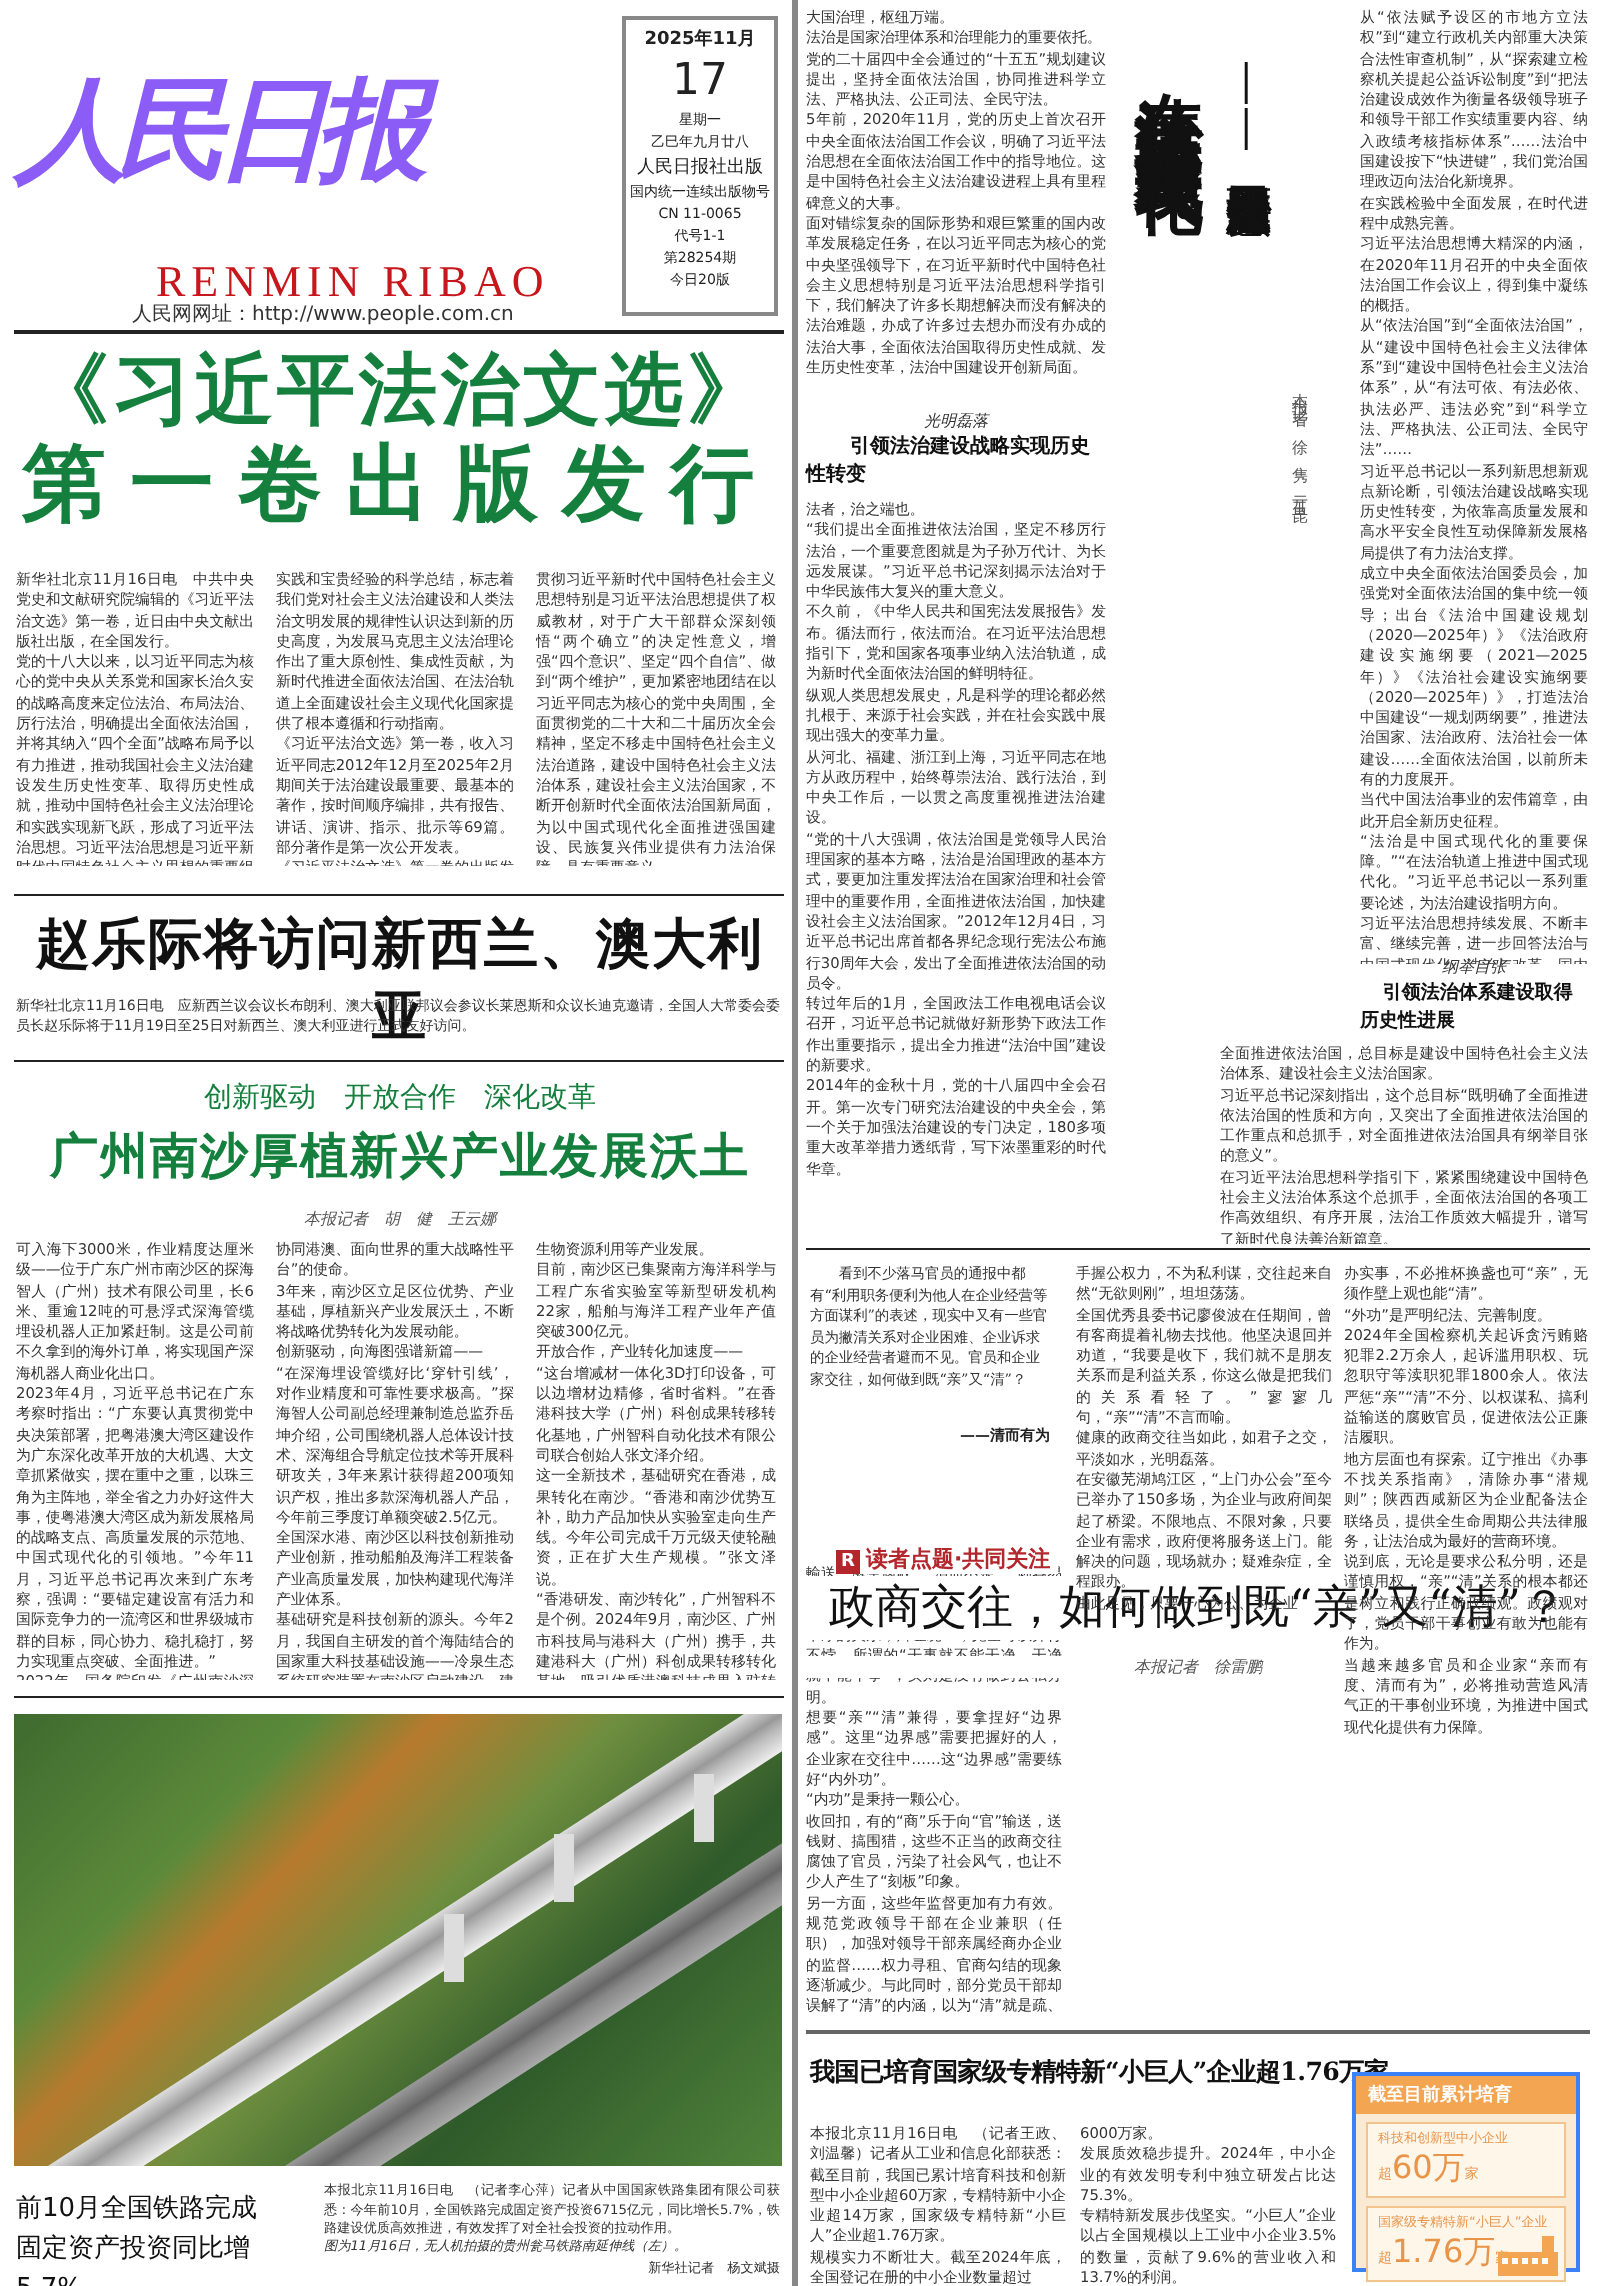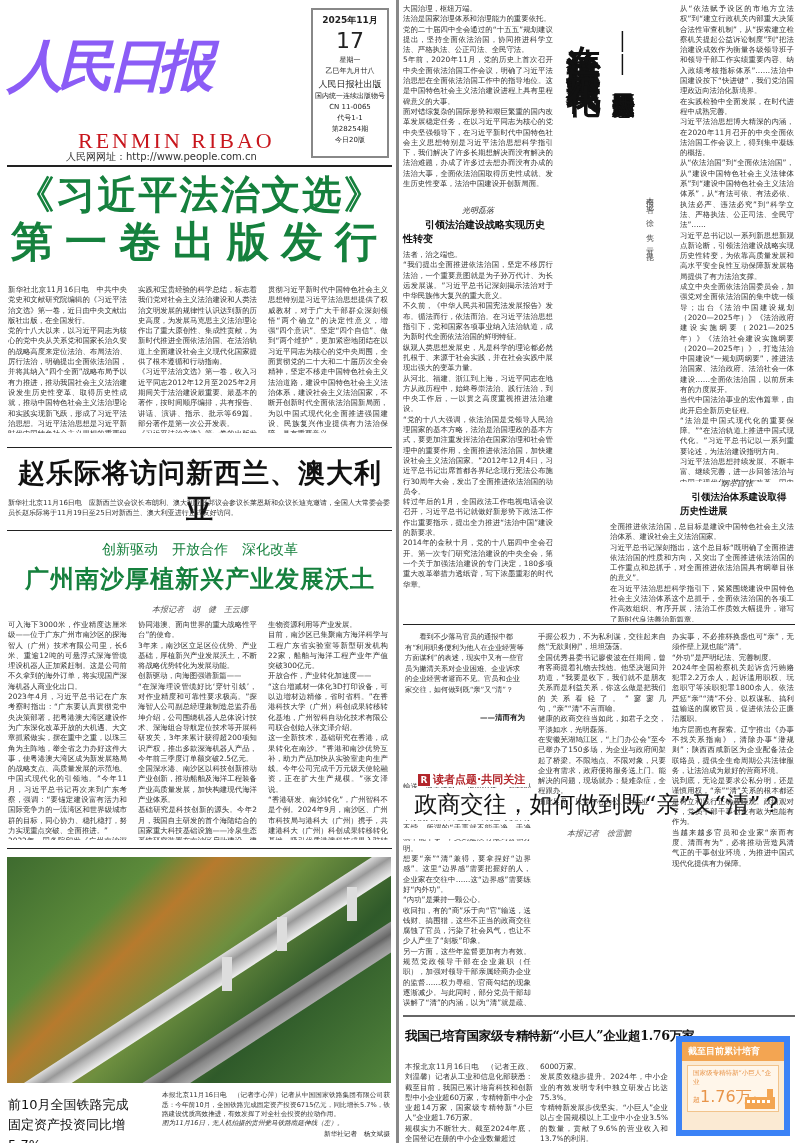"引领法治建设战略实现历史性转变" div.abs { font-family: Liberation Sans, sans-serif -> Liberation Mono, monospace }
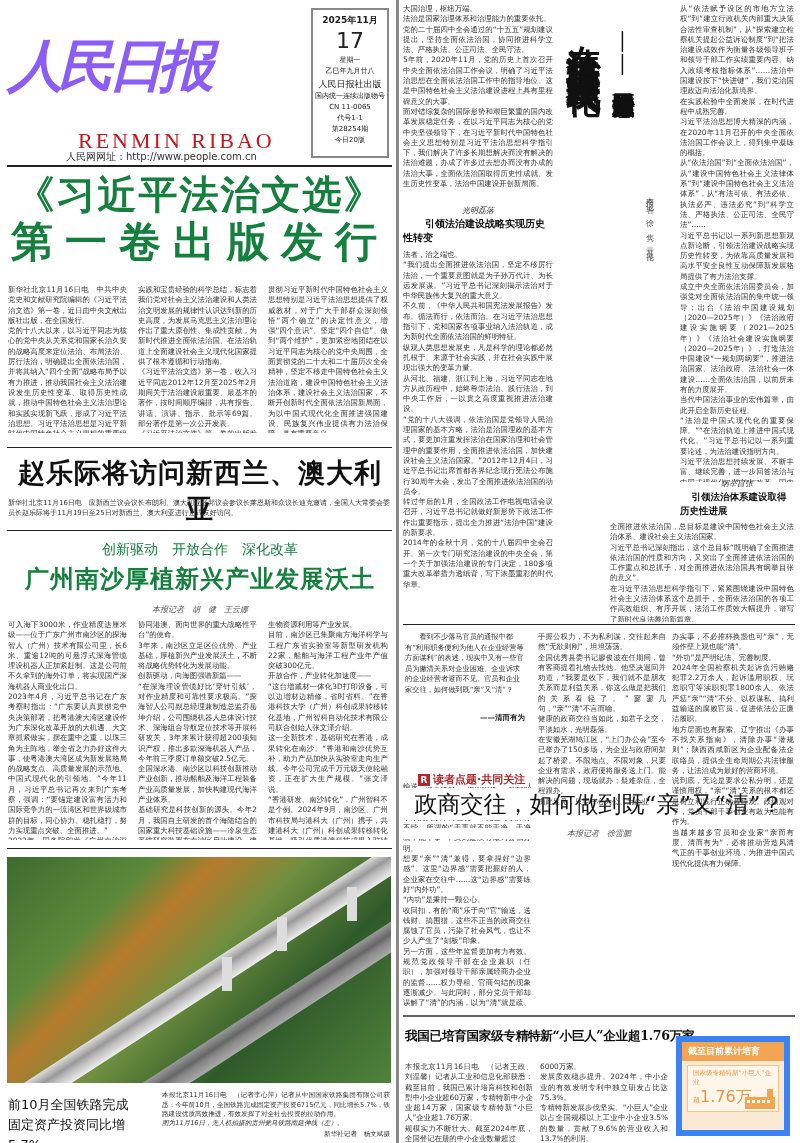"截至目前累计培育" .infobox { border: 6px solid #3b82f6 -> 2px solid #3b82f6 }
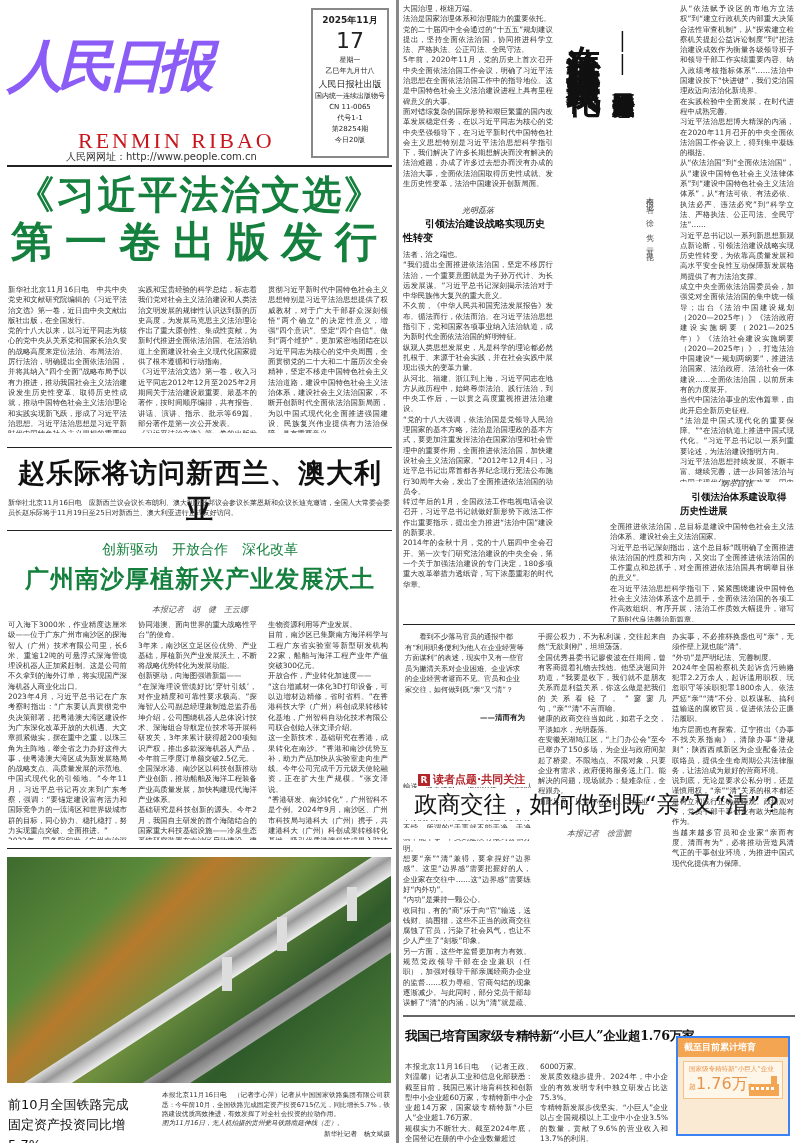"科技和创新型中小企业" div.item { html: none -> <div> <div>科技和创新型中小企业</div> <div><small>超</small><span>60万</span><small>家</small></div> </div> }
